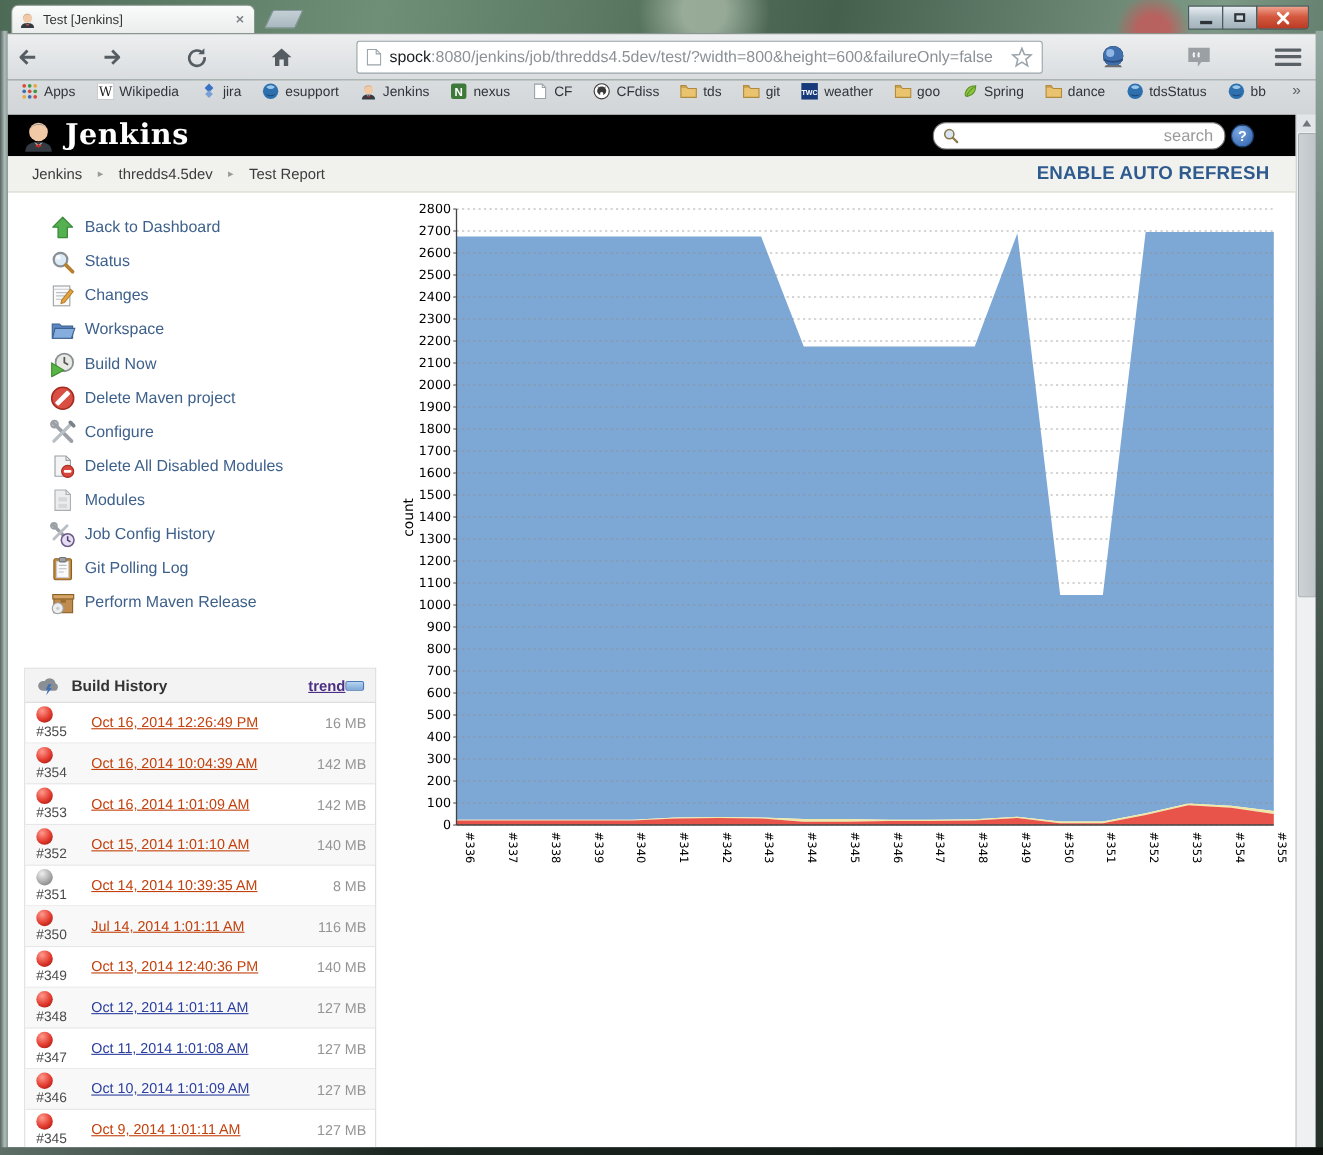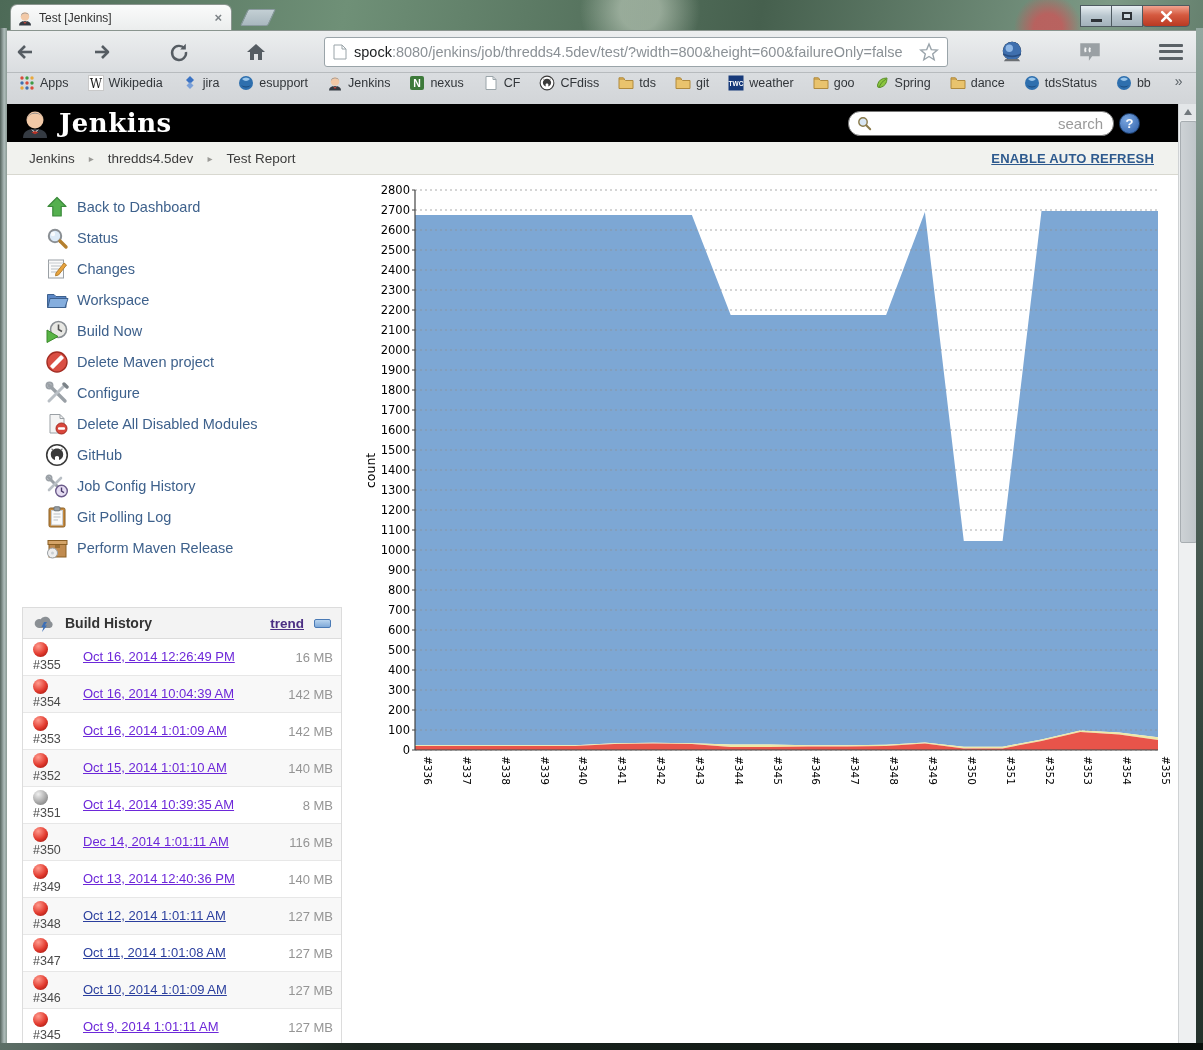"ENABLE AUTO REFRESH" .autorefresh { font-size: 13px -> 17px; text-decoration: underline -> none }
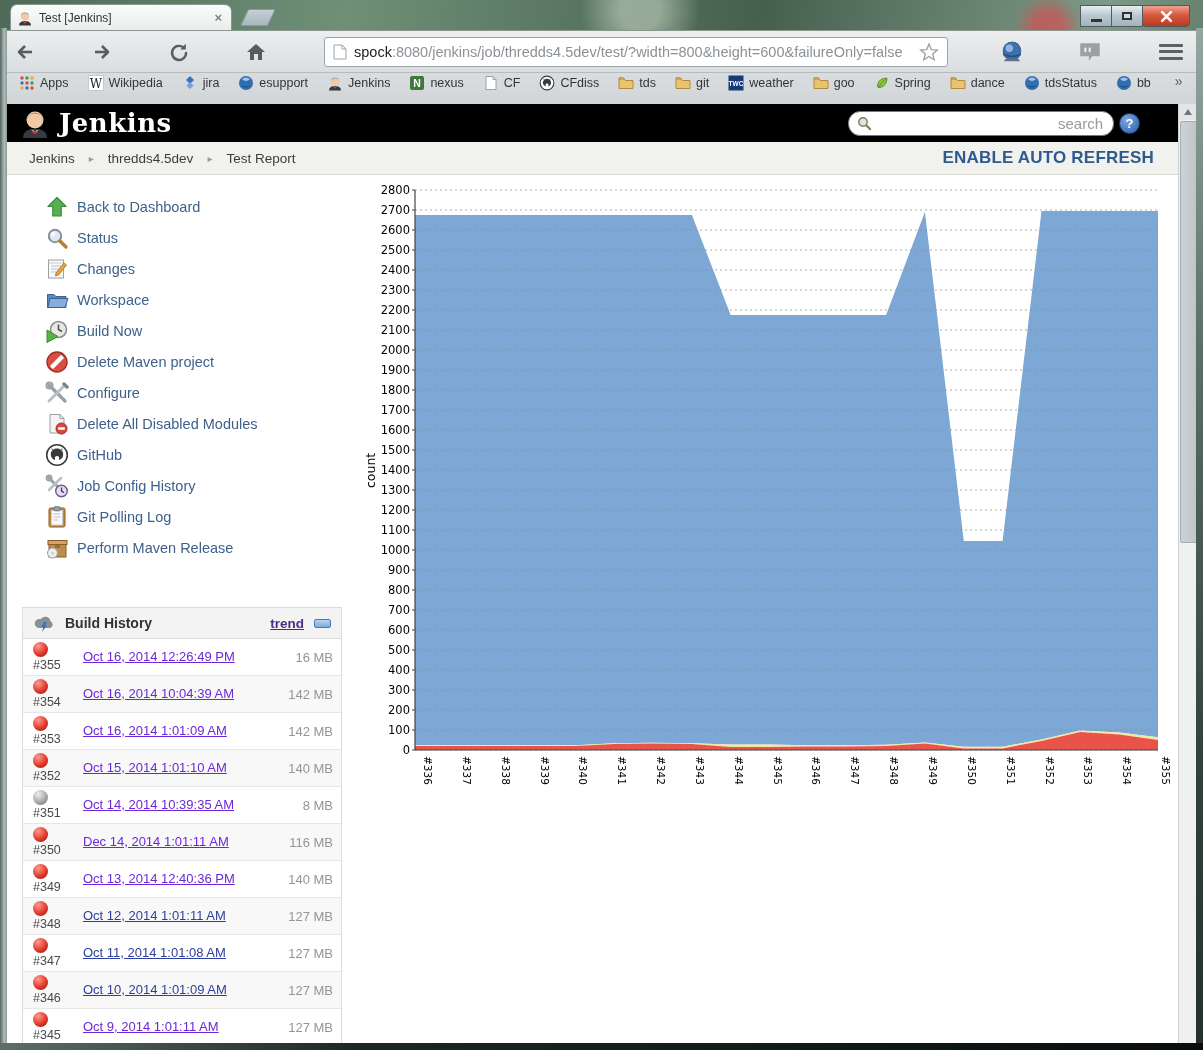"Modules" div.task { html: none -> <div> <span><svg> <path></path> <path></path> <rect></rect> <rect></rect> </svg></span> <span>Modules</span> </div> }
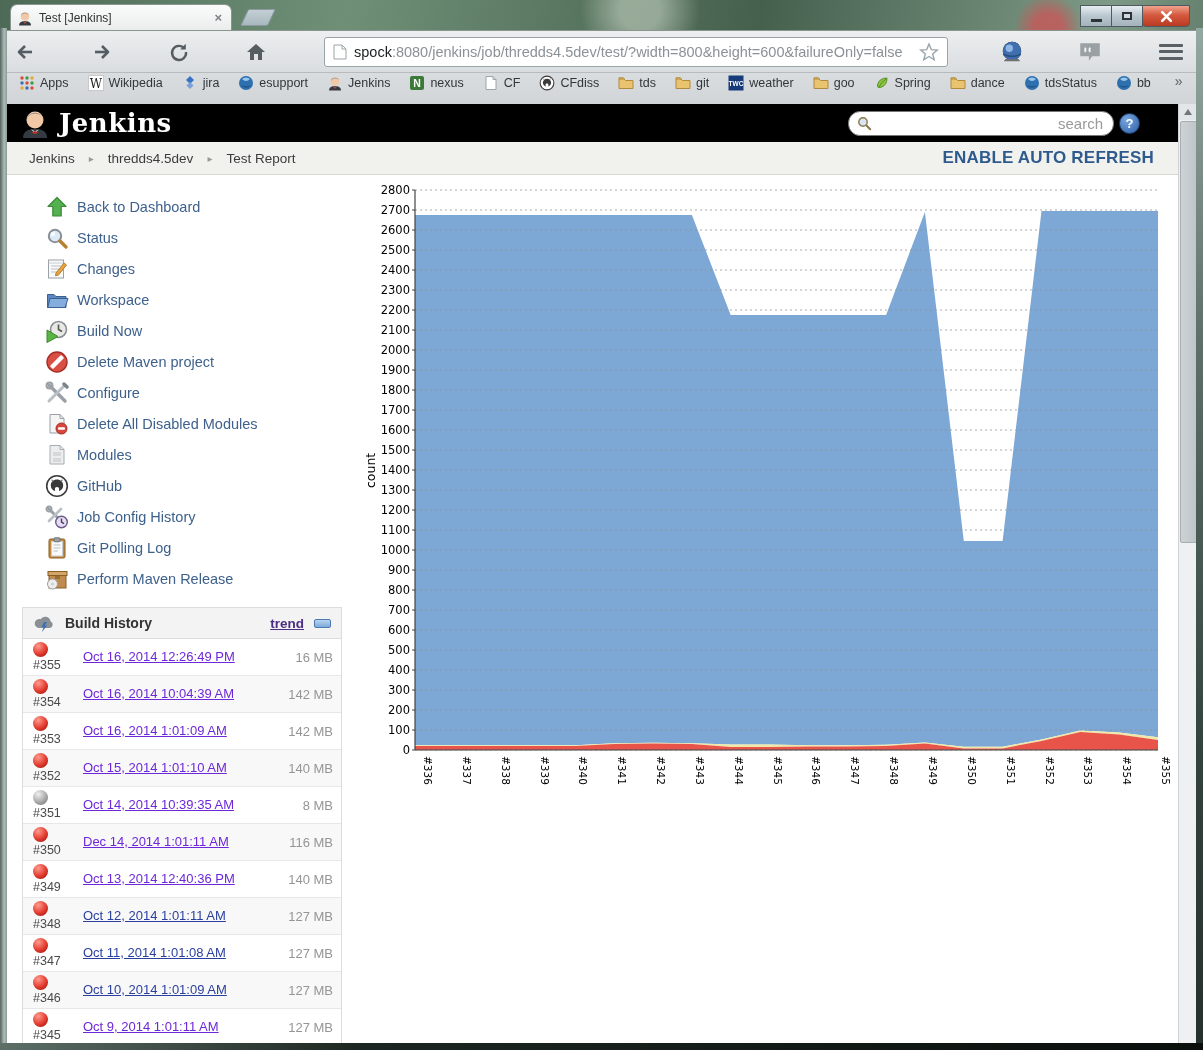"GitHub" div.task { html: <div> <span><svg> <circle></circle> <path></path> </svg></span> <span>GitHub</span> </div> -> none }
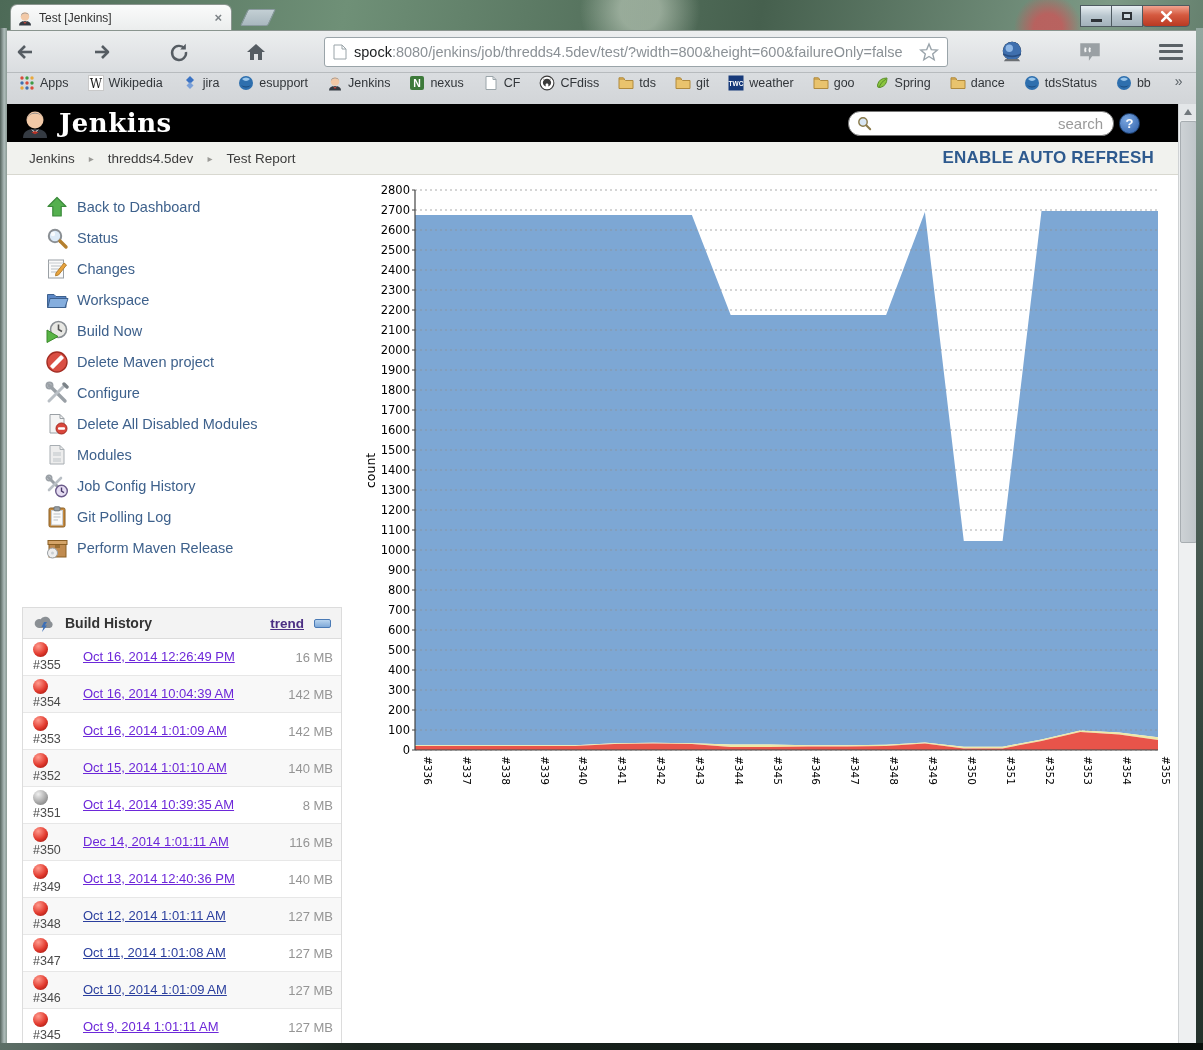"trend" .bh-trend { margin-right: 10px -> 0 }
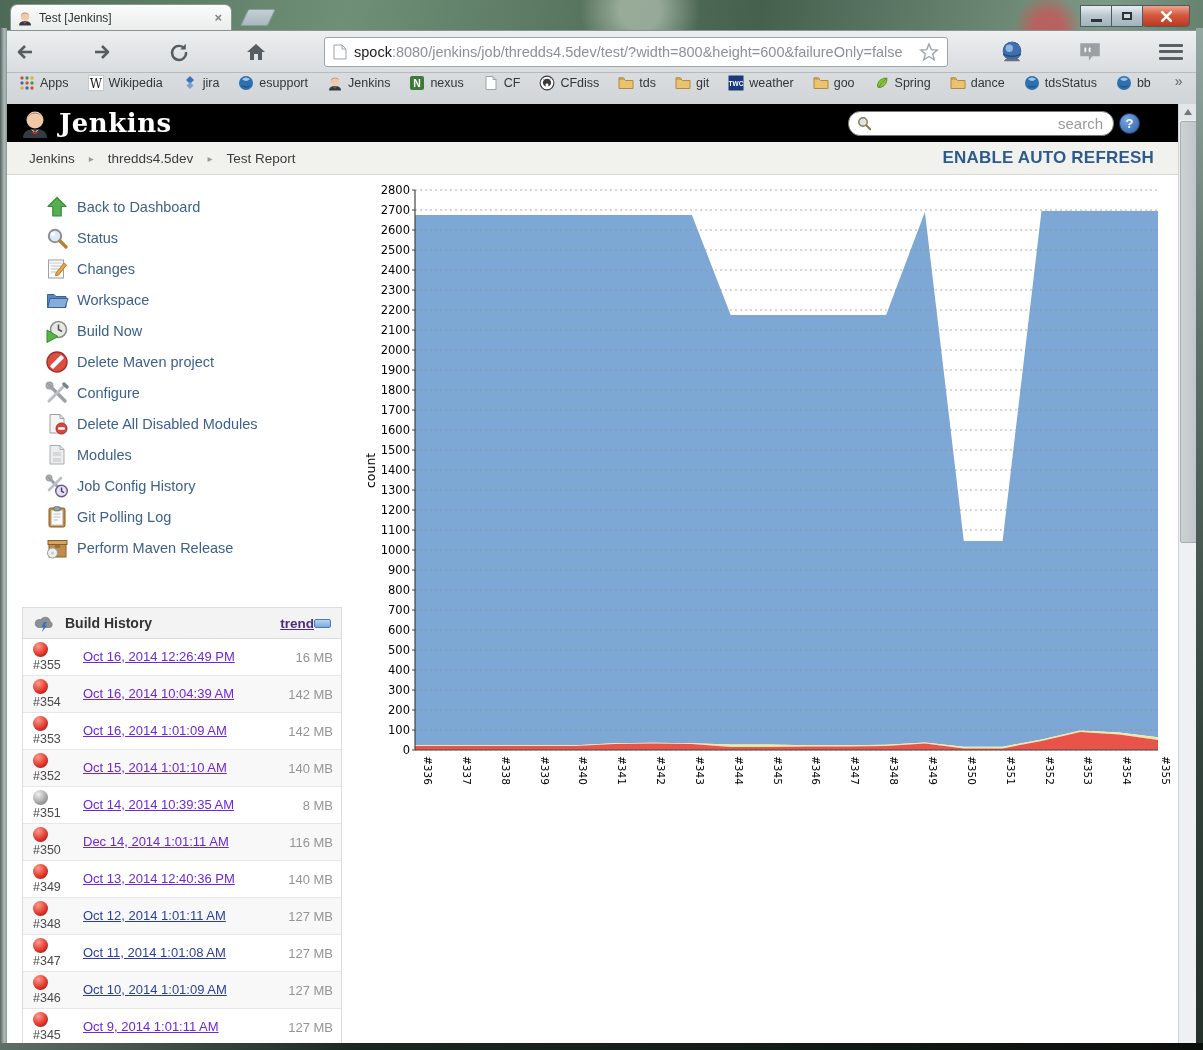"Oct 16, 2014 12:26:49 PM" .bdate.visited { color: #6d28d9 -> #c2410c }
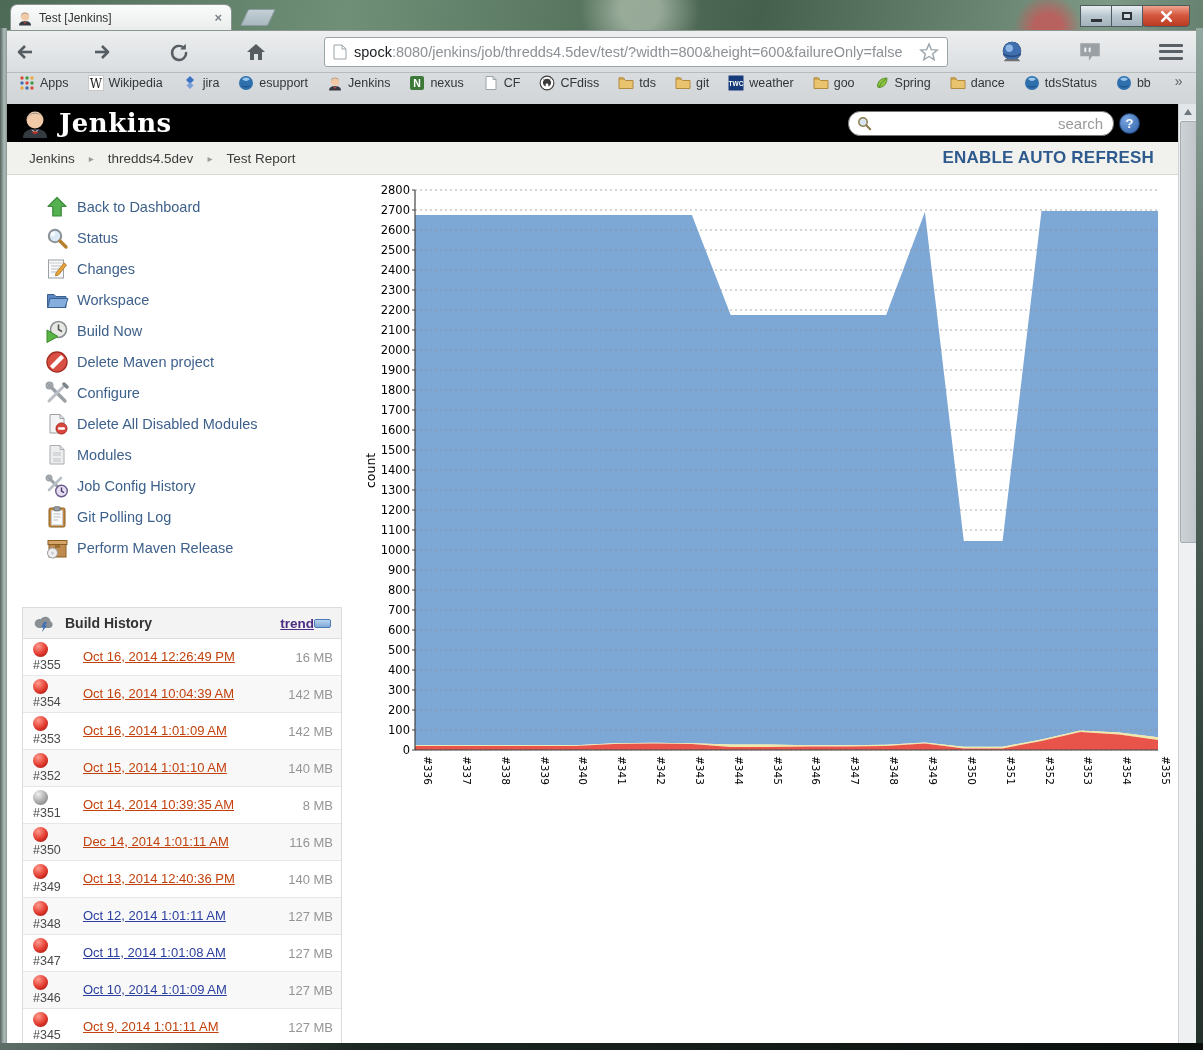"Dec 14, 2014 1:01:11 AM" span.bdate { text: Dec -> Jul }
